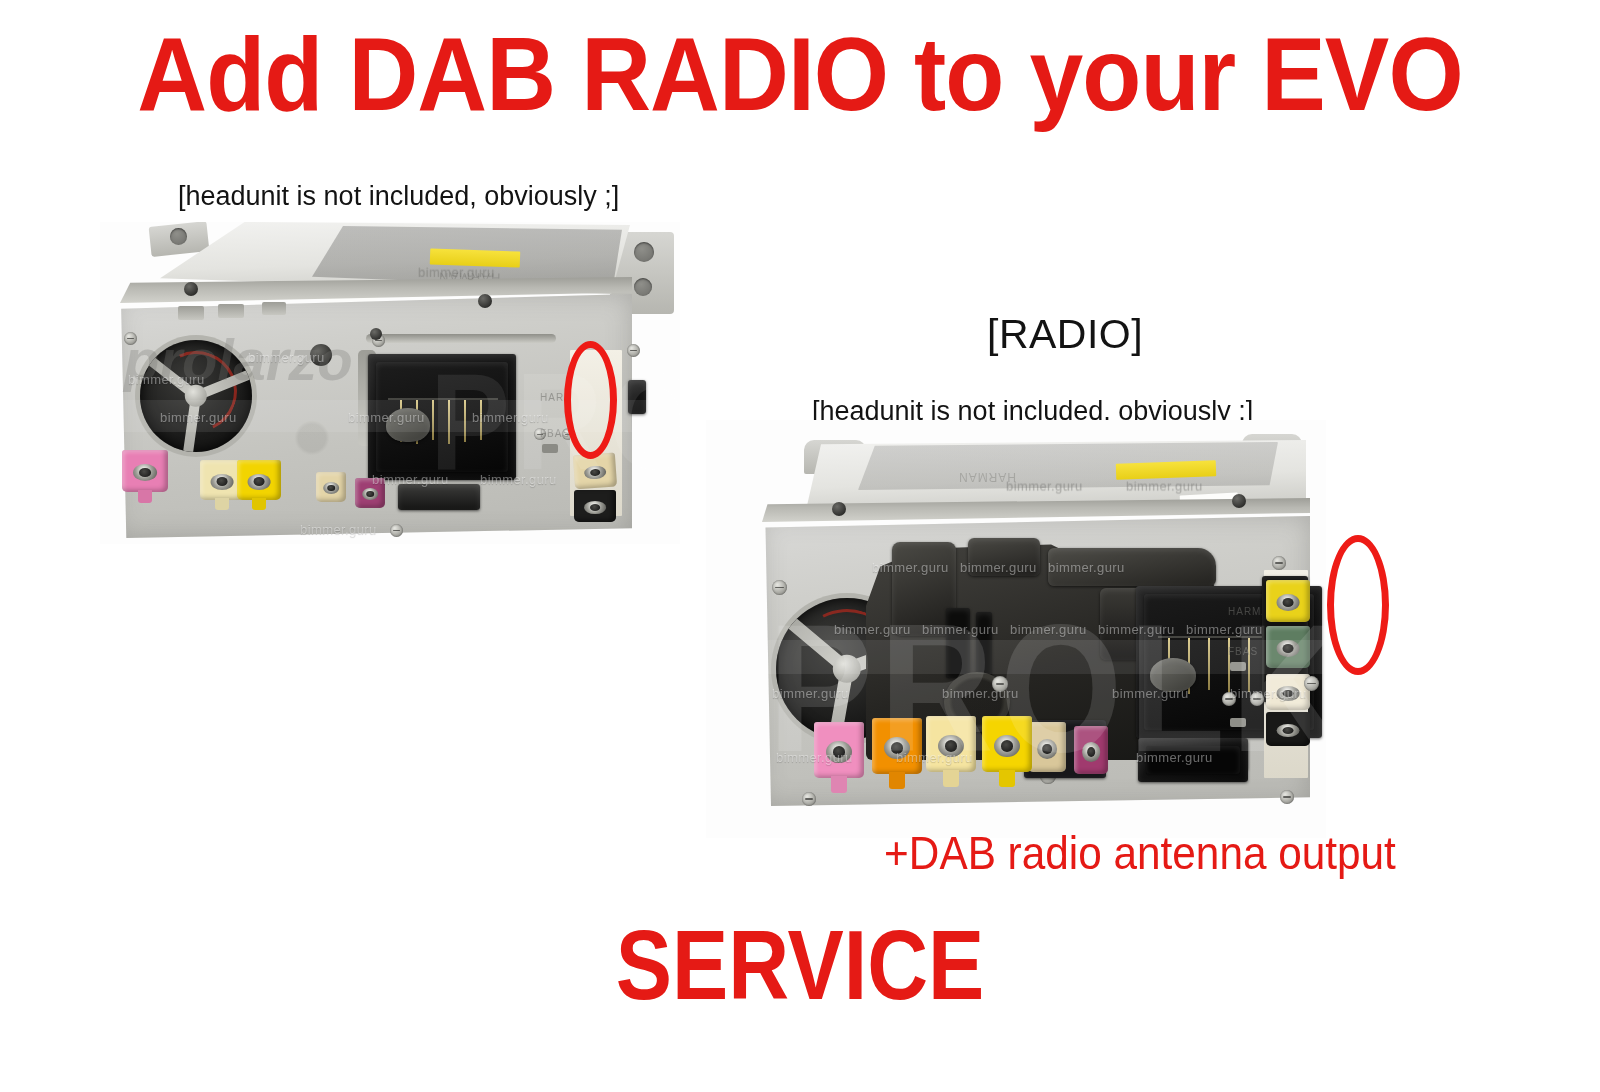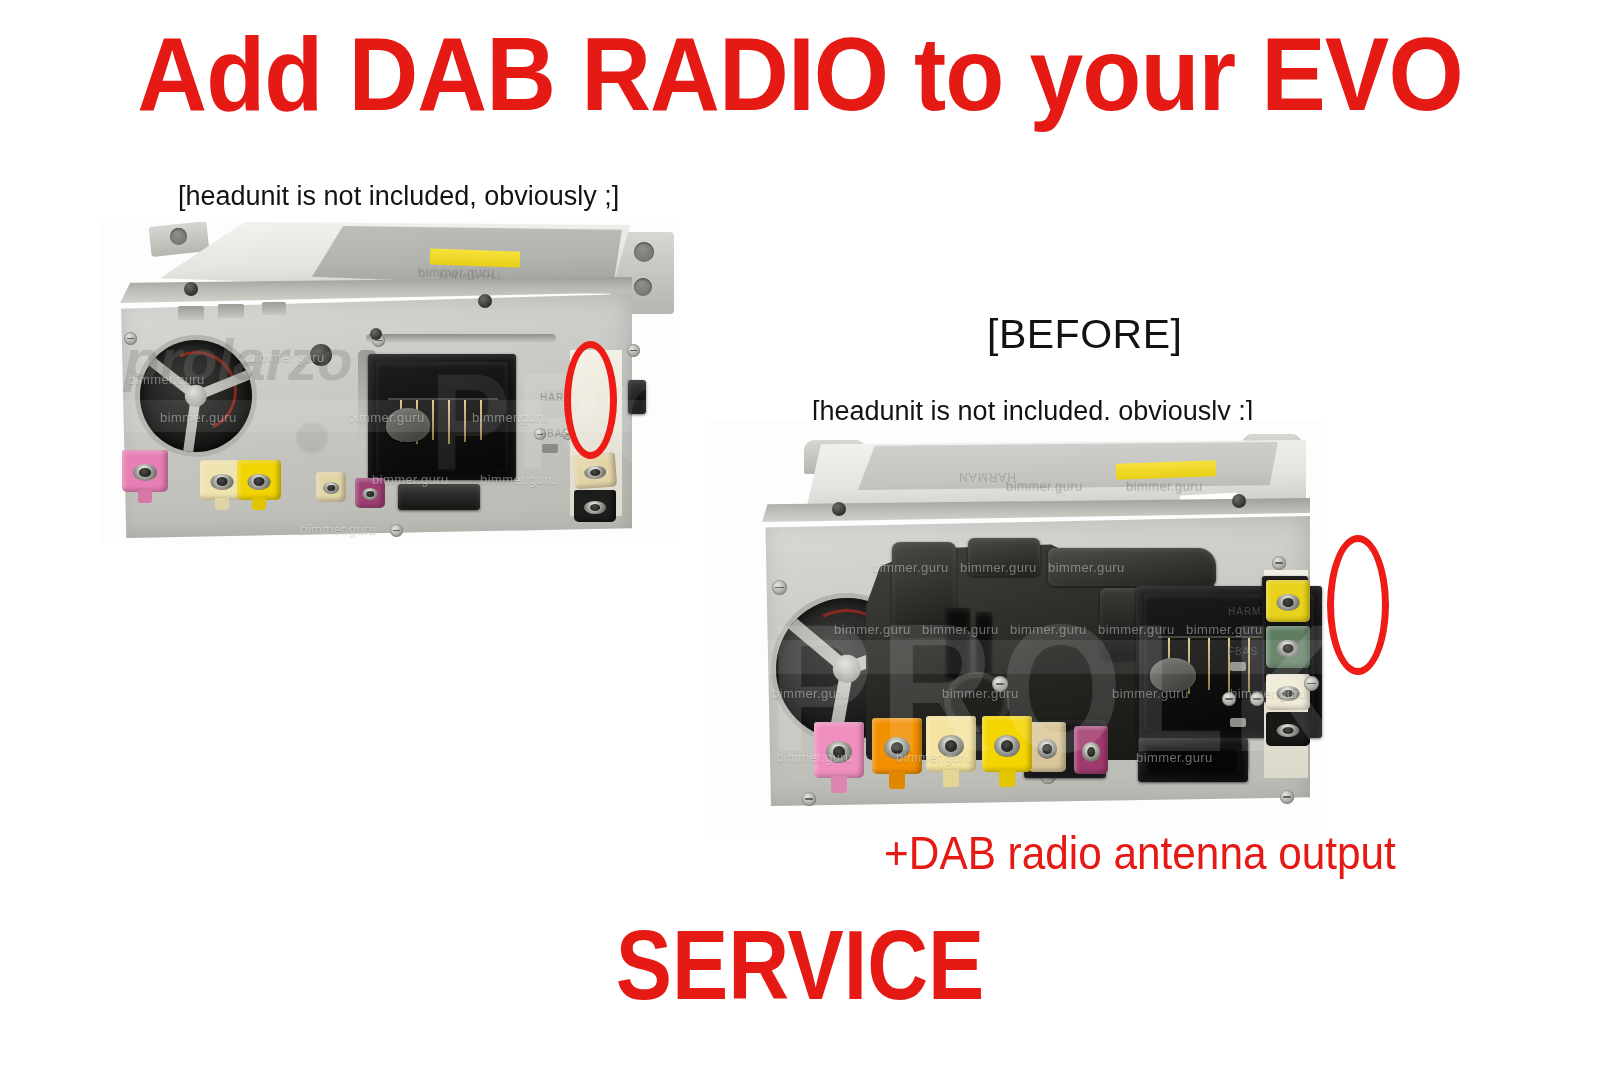"[BEFORE]" div.caption { text: BEFORE -> RADIO }
